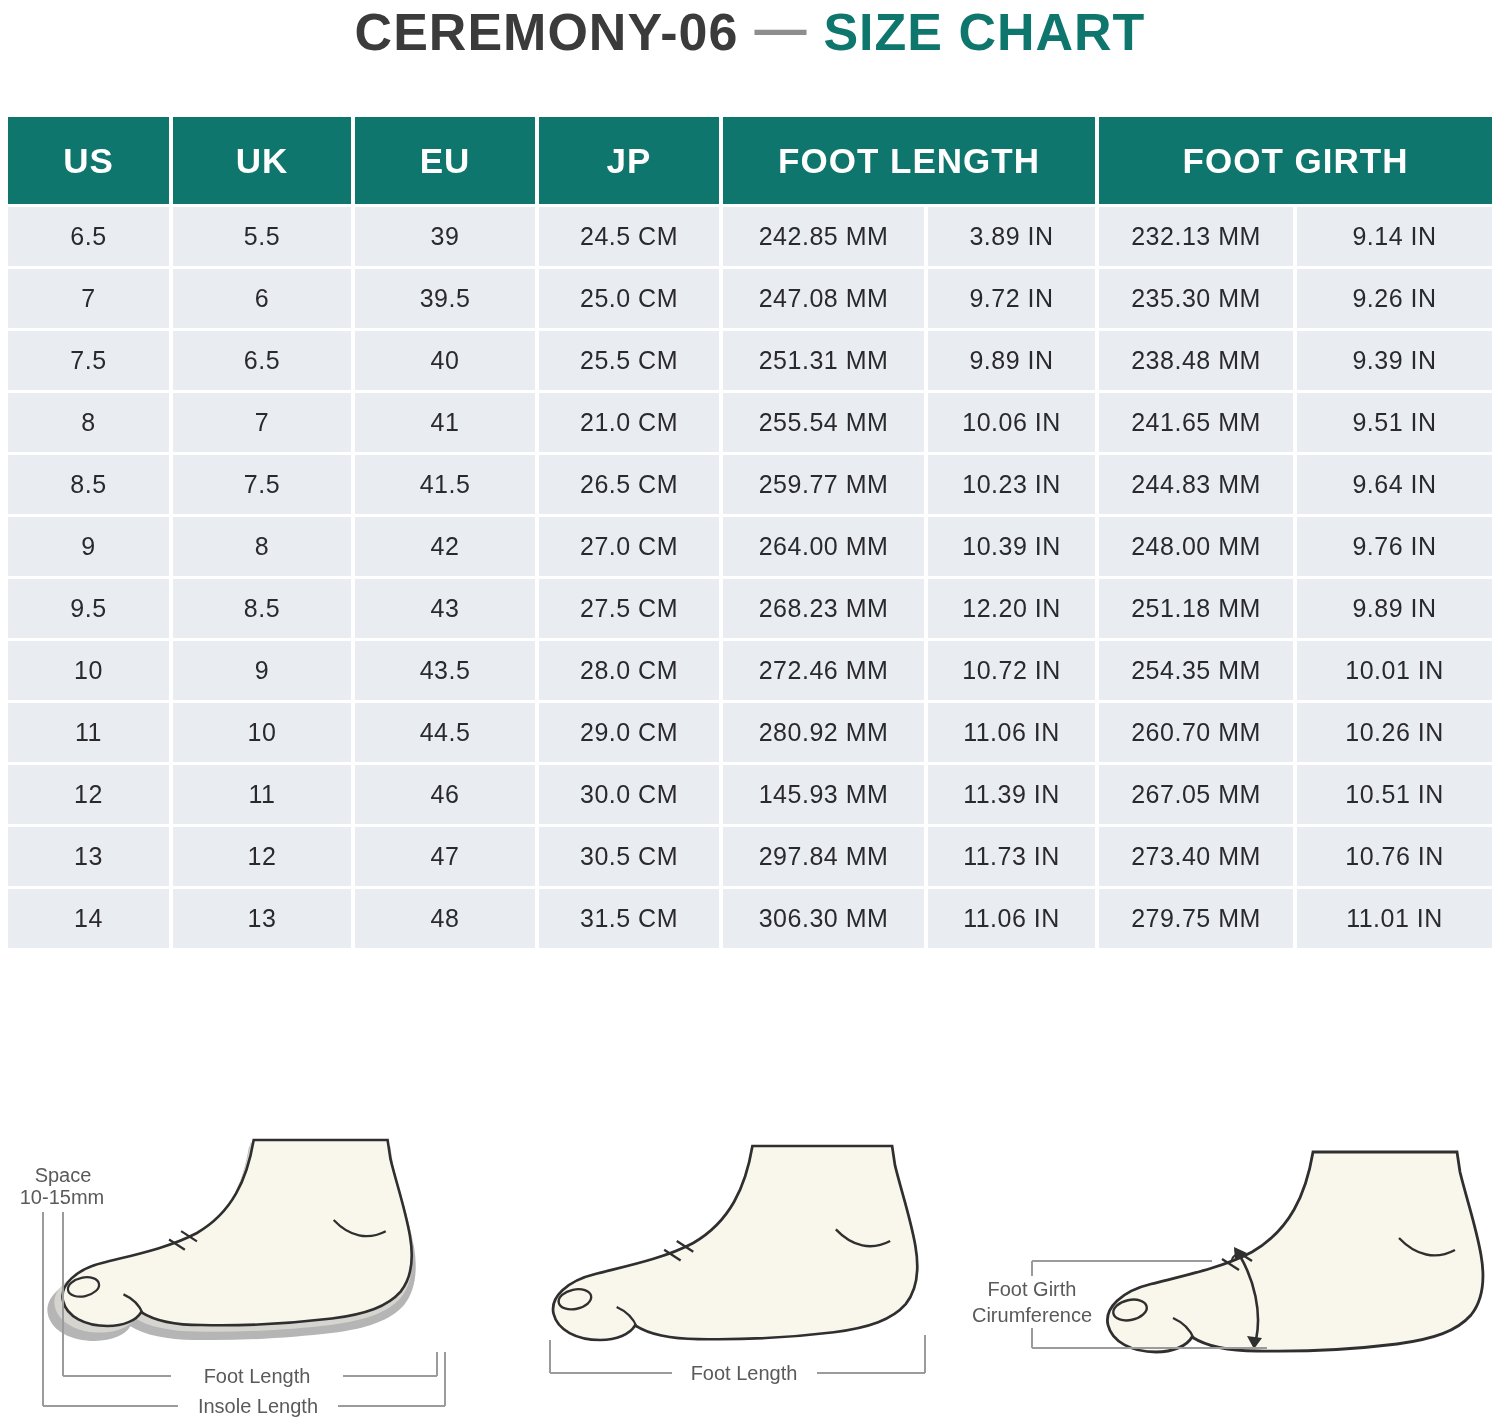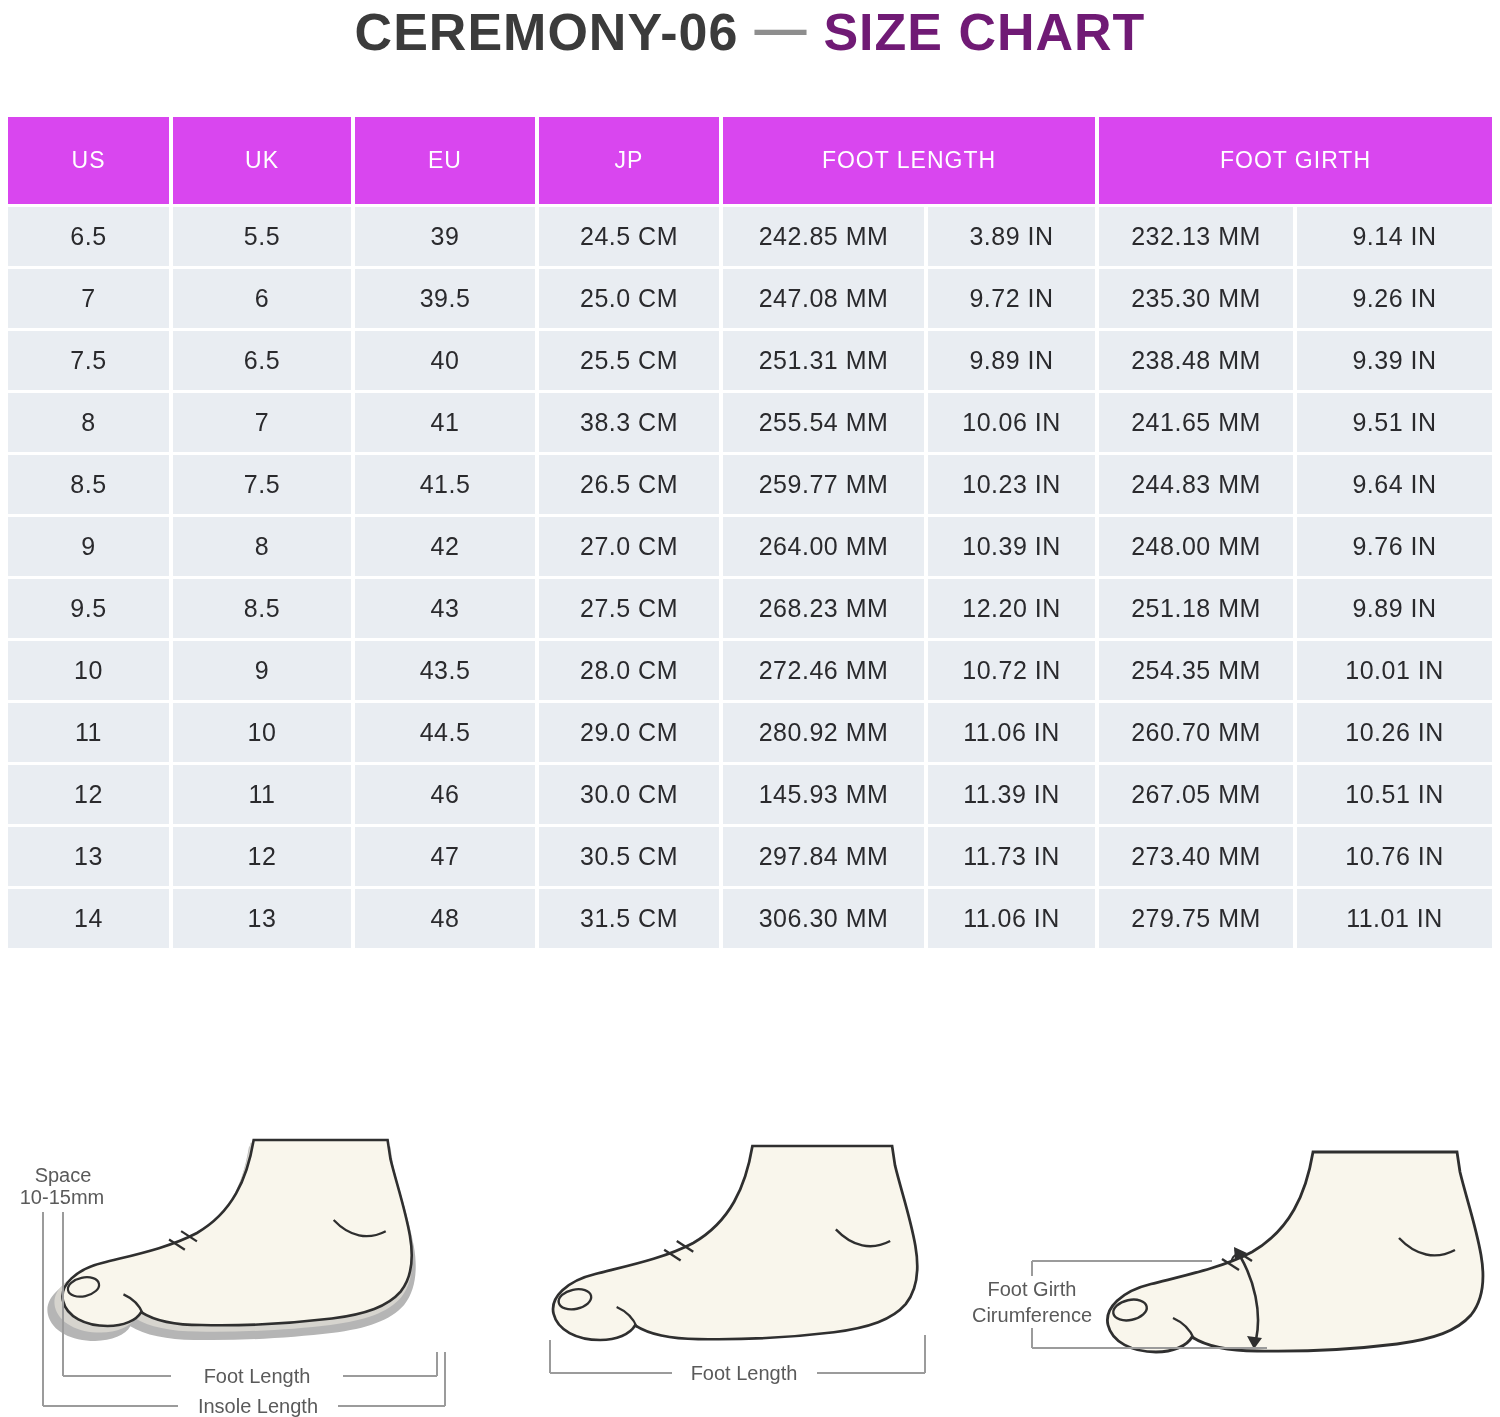"SIZE CHART" .title-gray { color: #701a75 -> #0f766e }
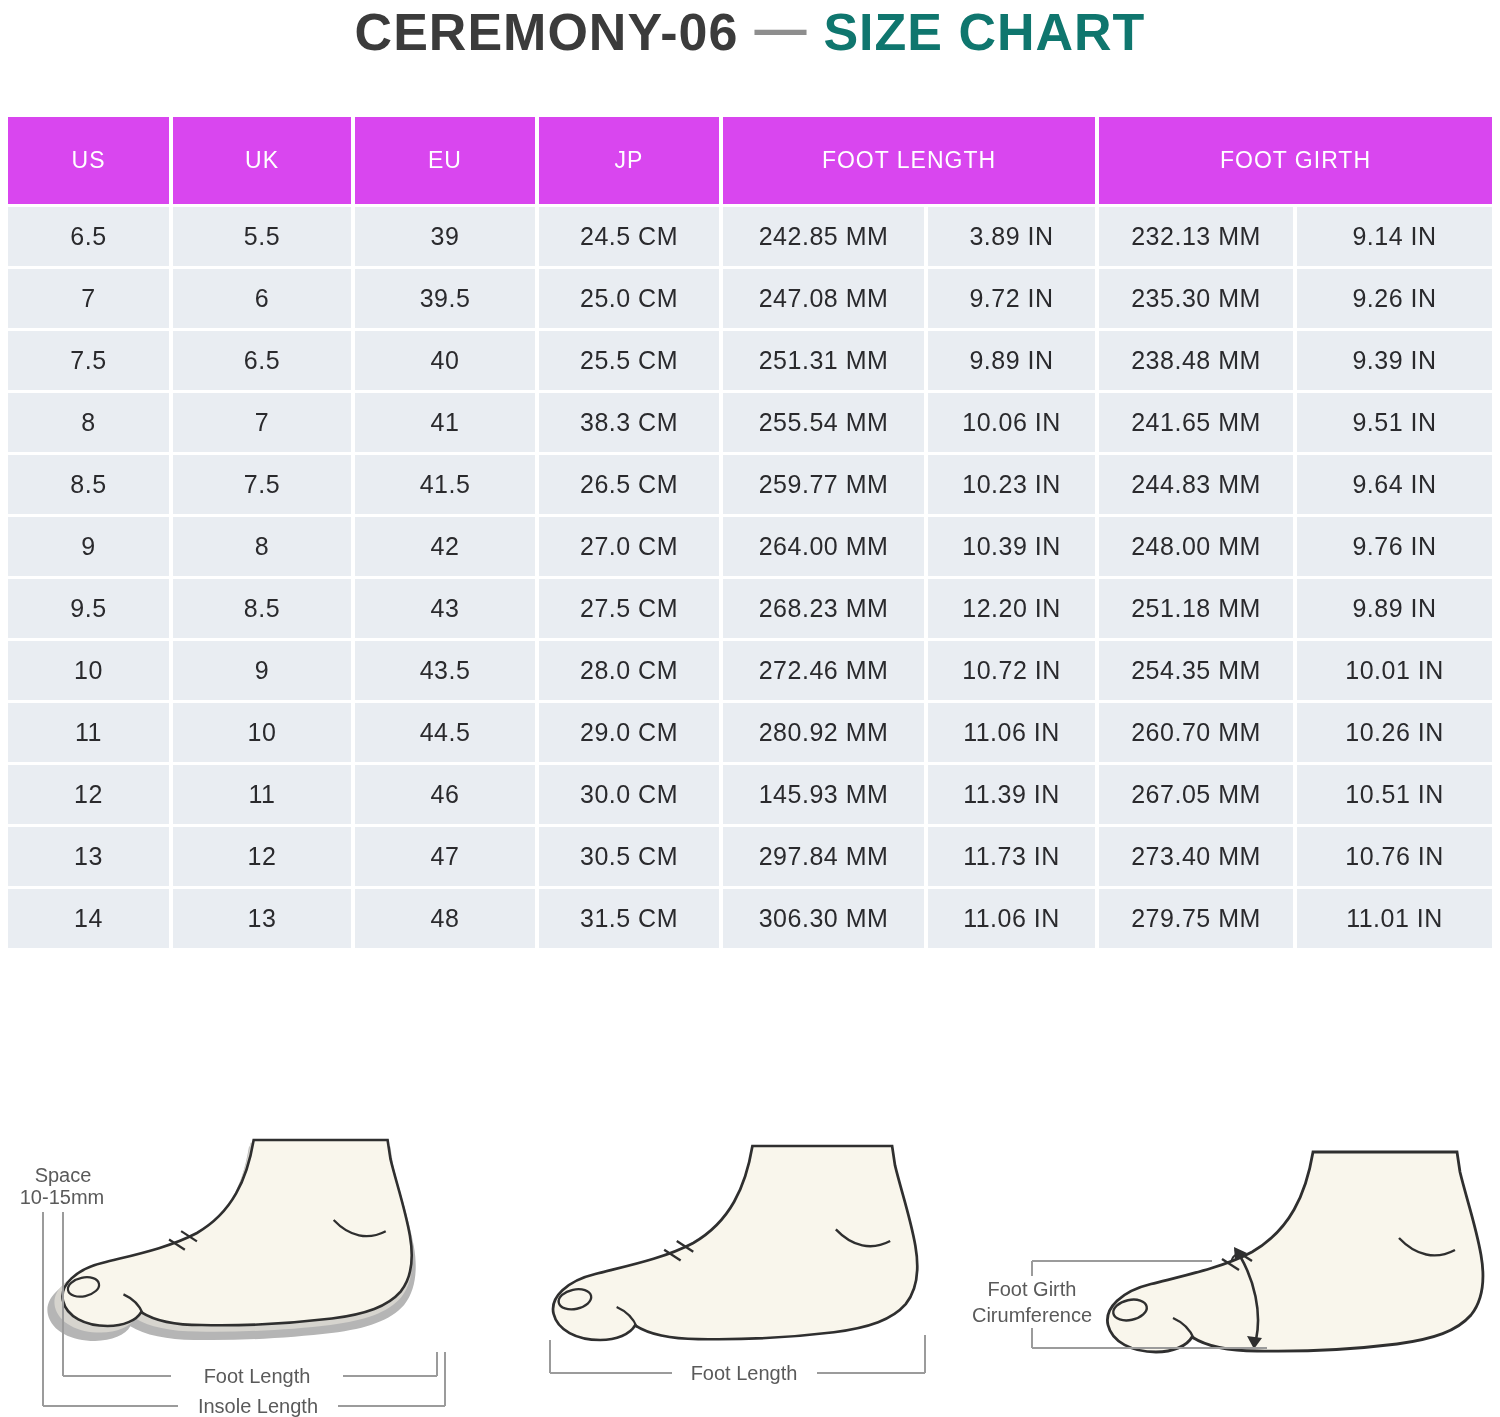"US" table.size-chart th { background: #d946ef -> #0f766e; font-size: 23px -> 35px; font-weight: normal -> bold }
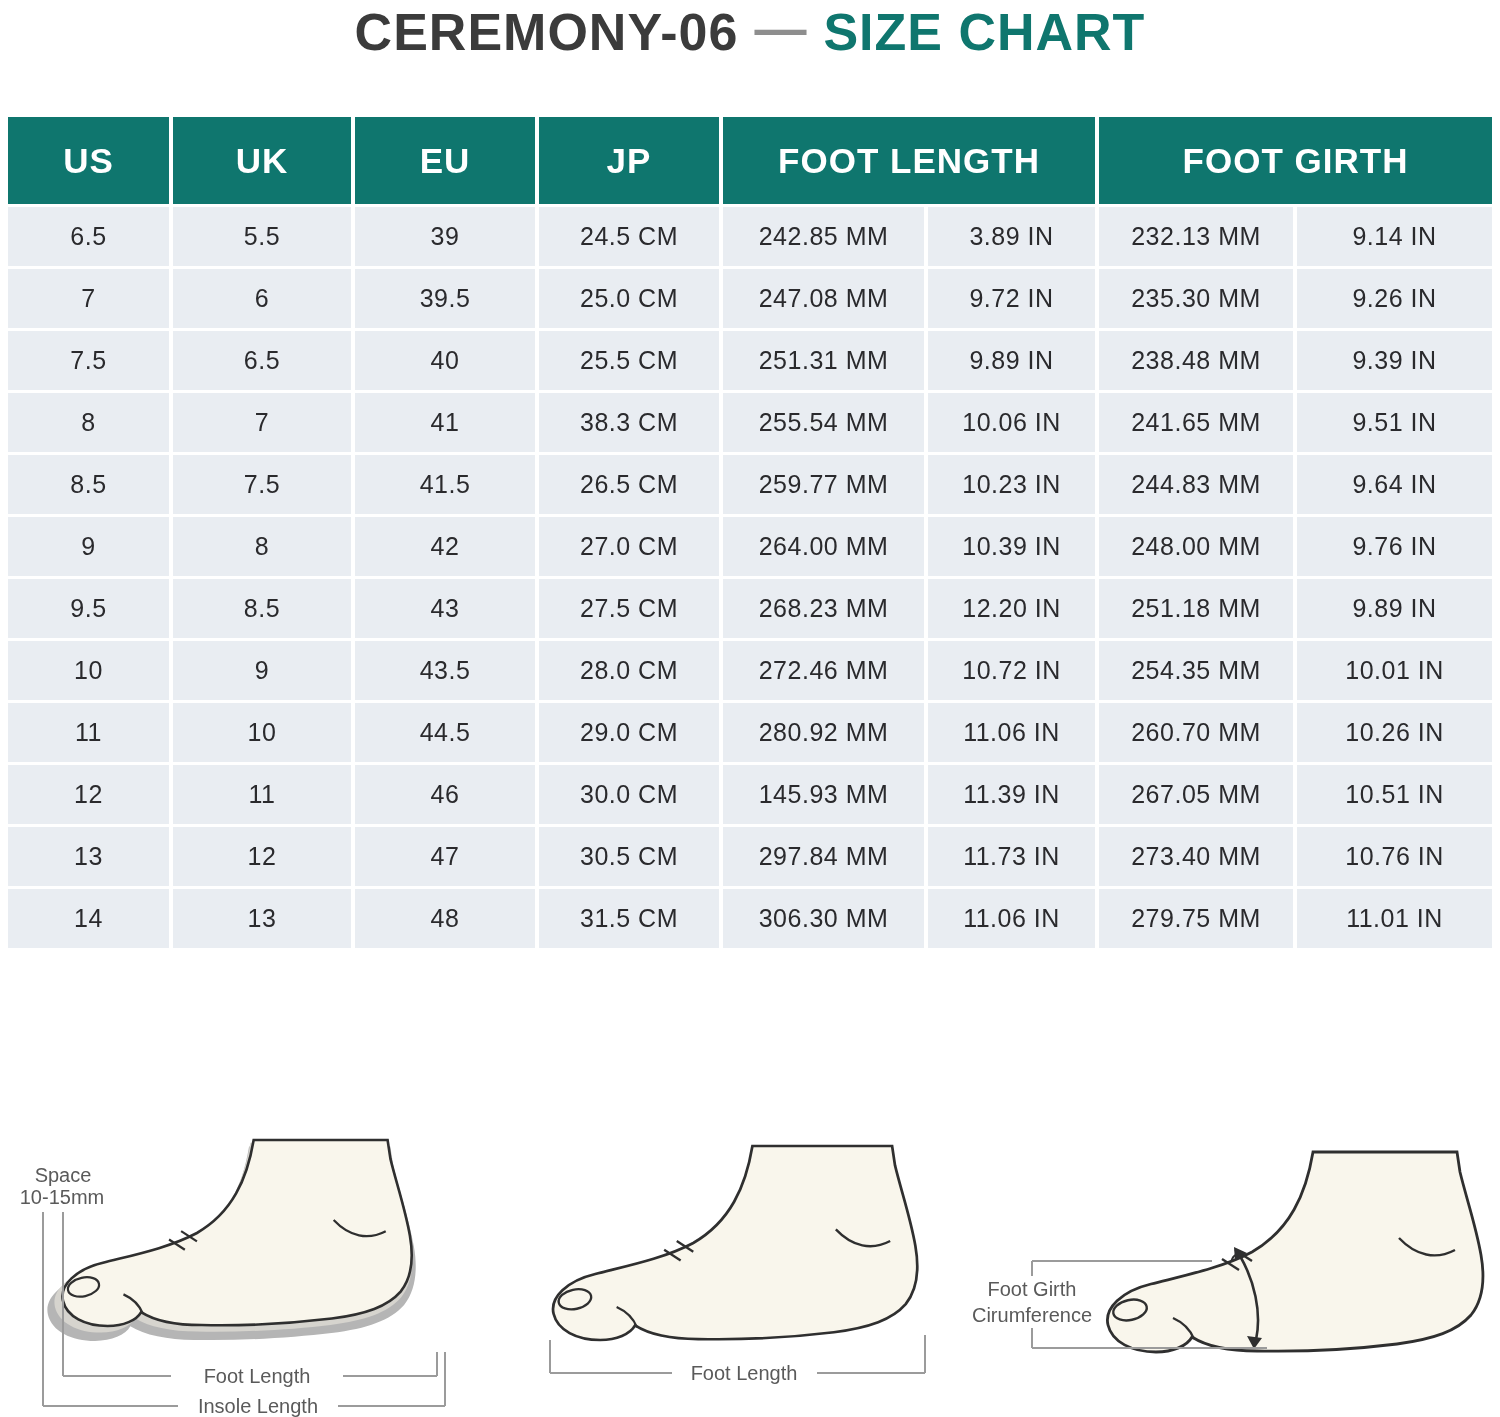"38.3 CM" td { text: 38.3 -> 21.0 }
